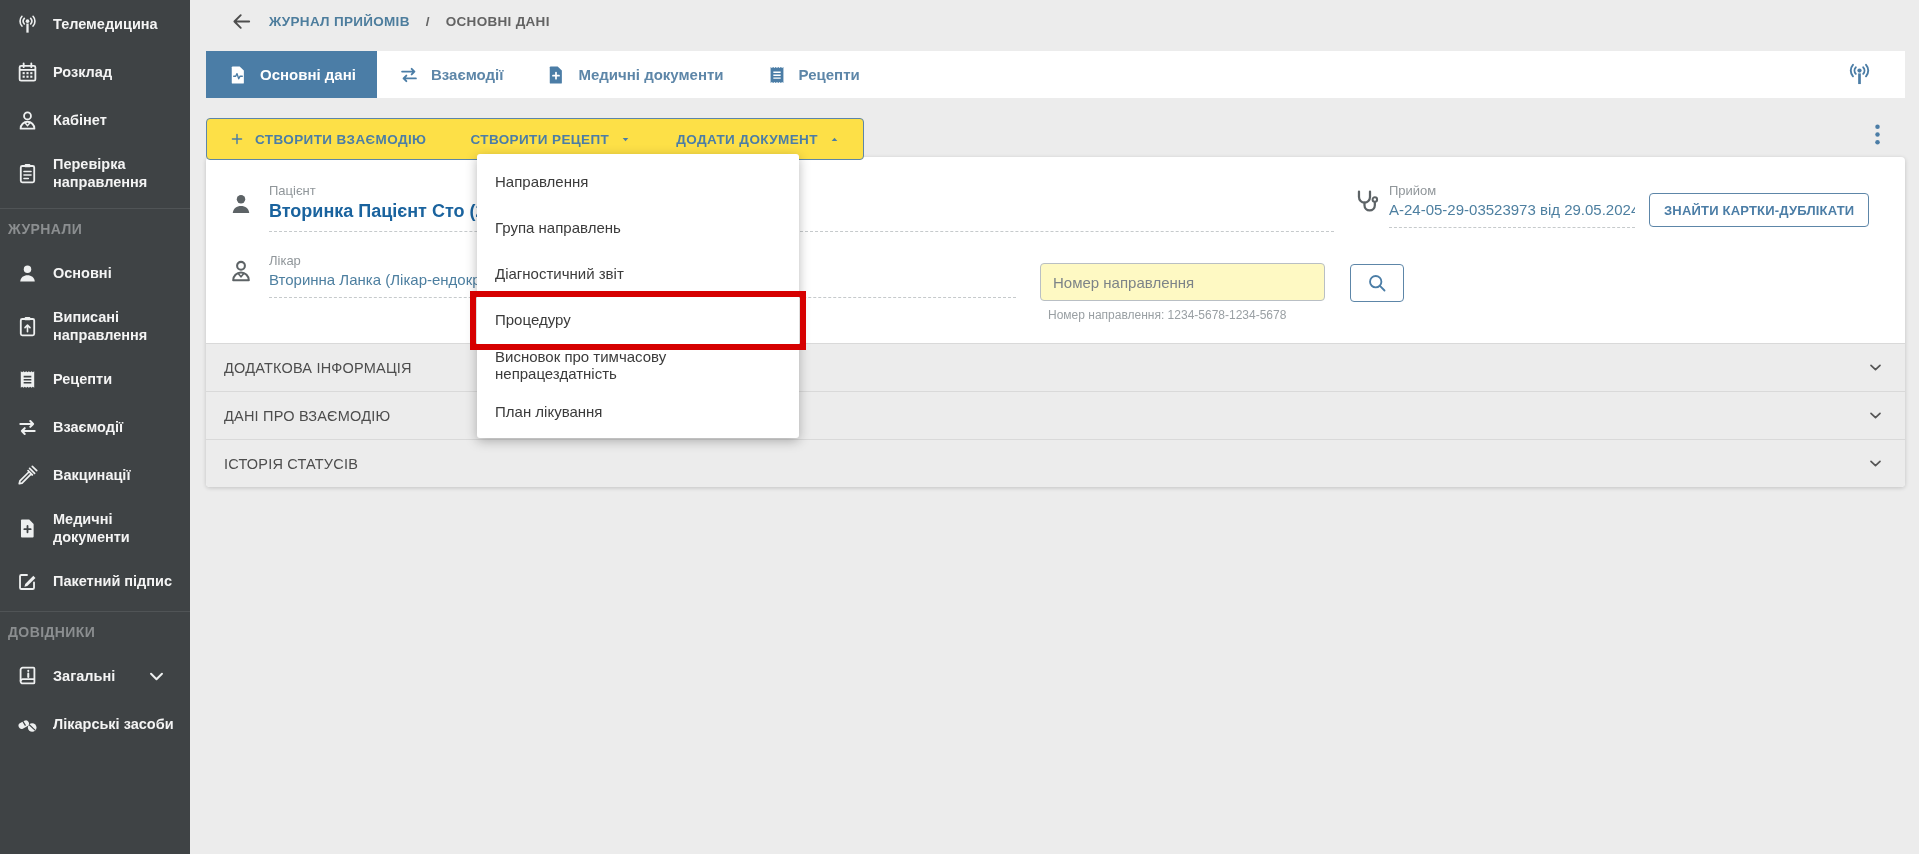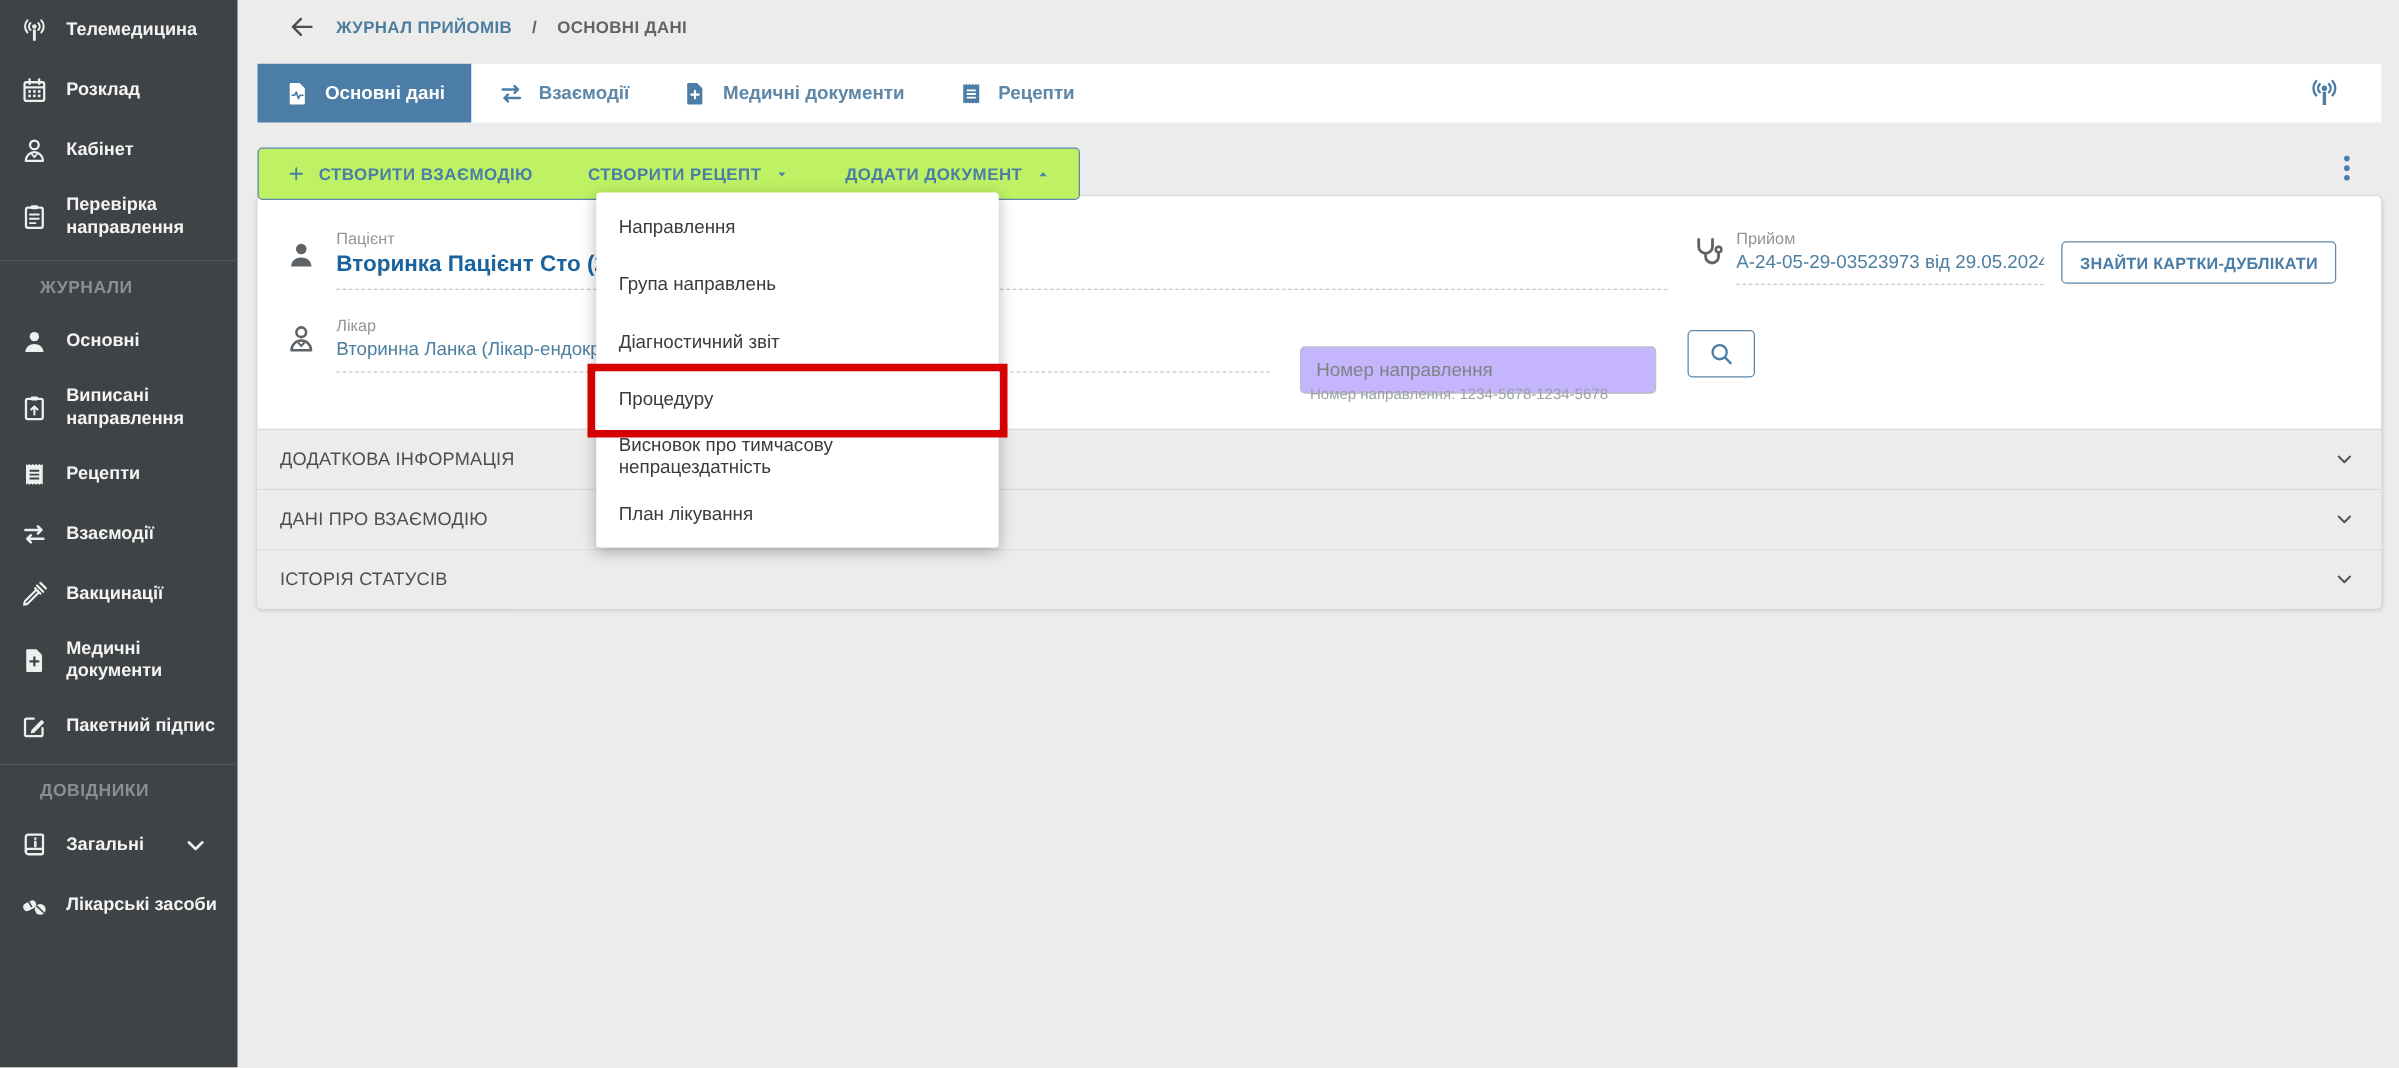"СТВОРИТИ ВЗАЄМОДІЮ" .btn-group { background: #bef264 -> #fde047 }
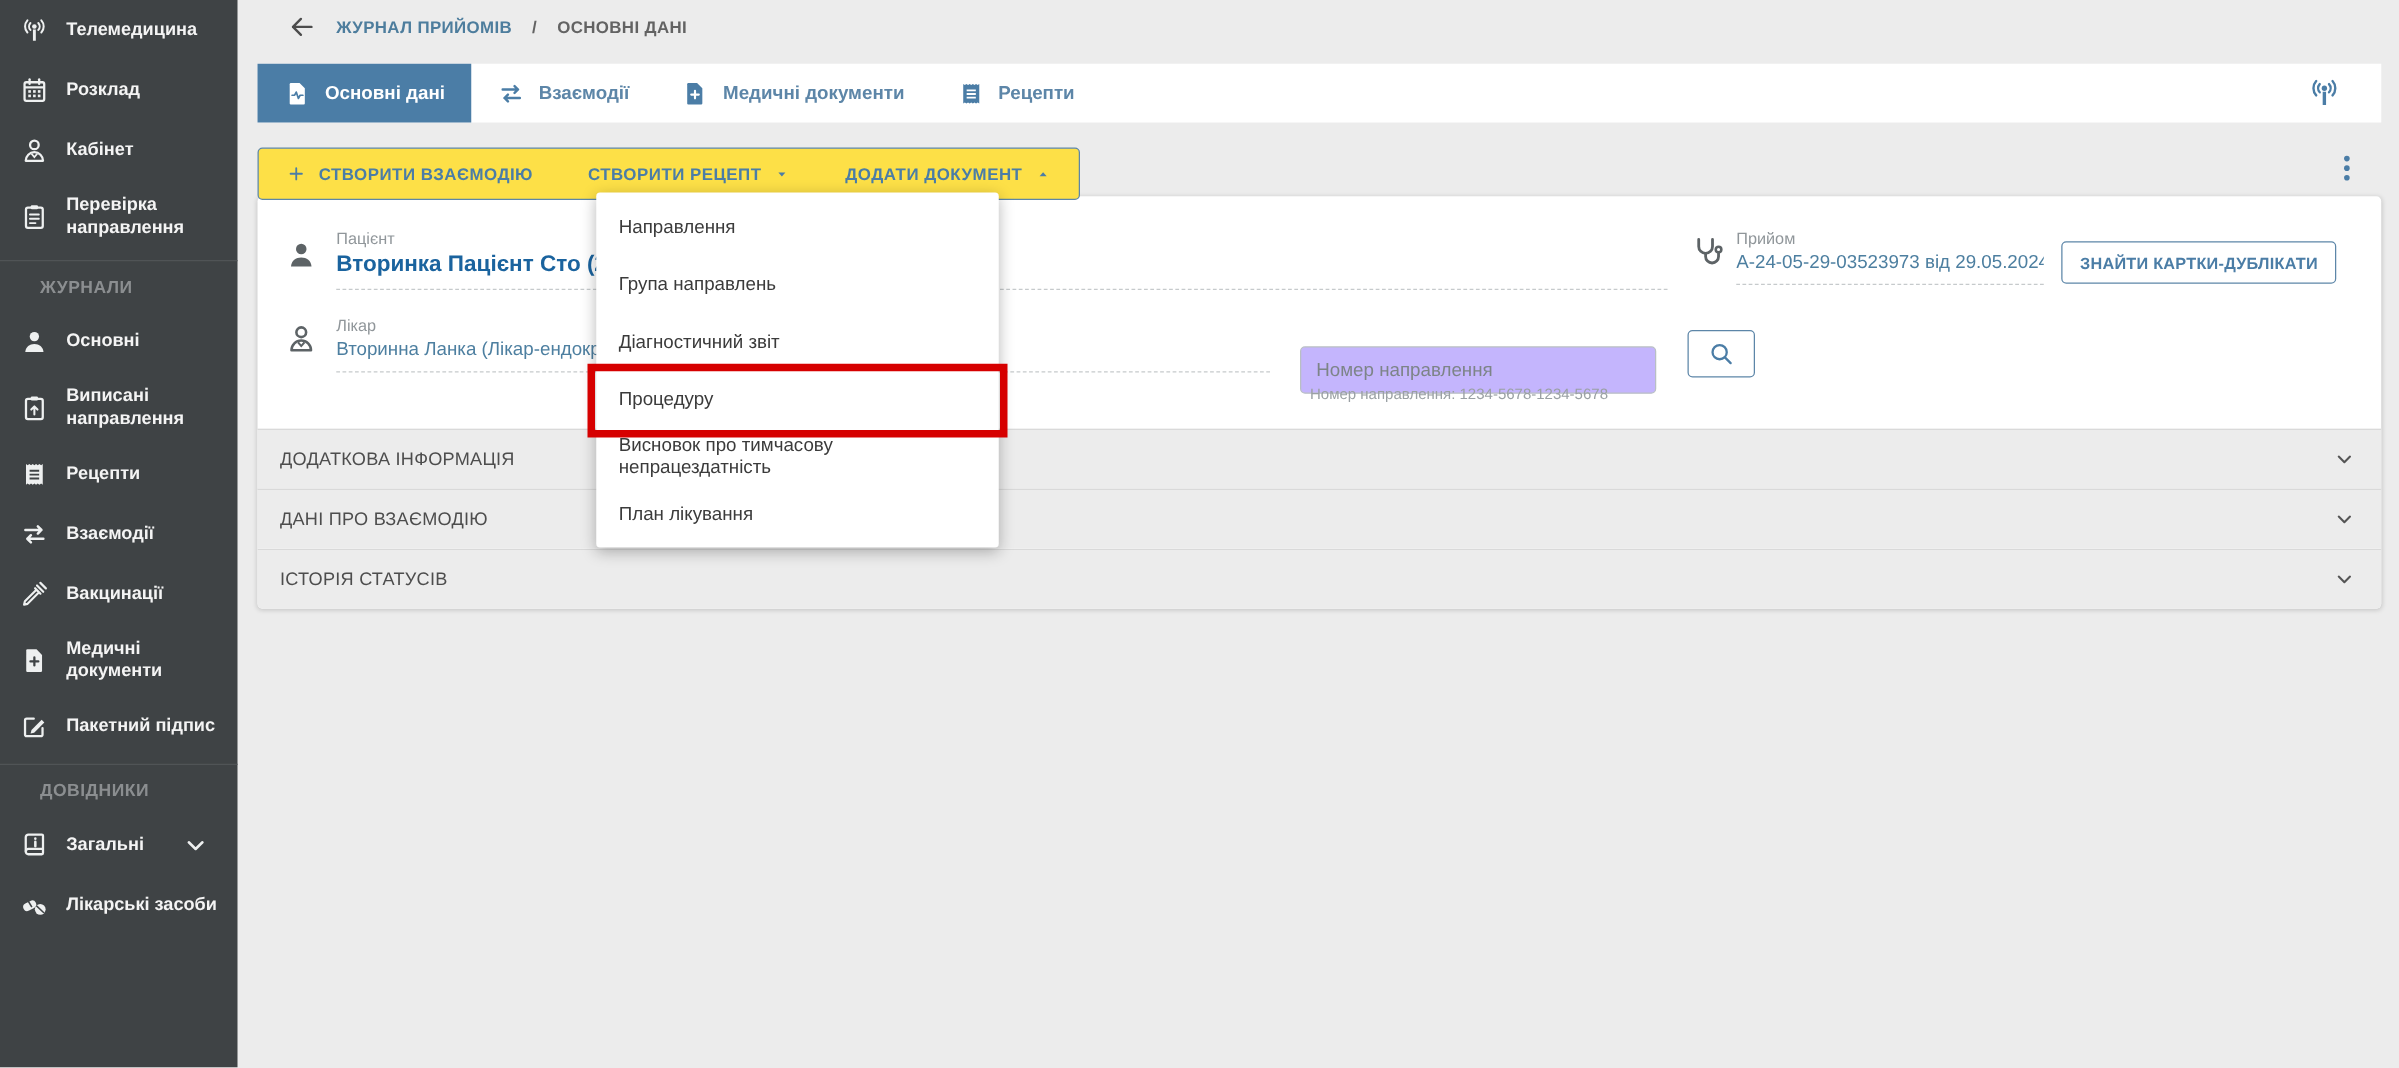"ЖУРНАЛИ" .sec-head { padding-left: 32px -> 8px }
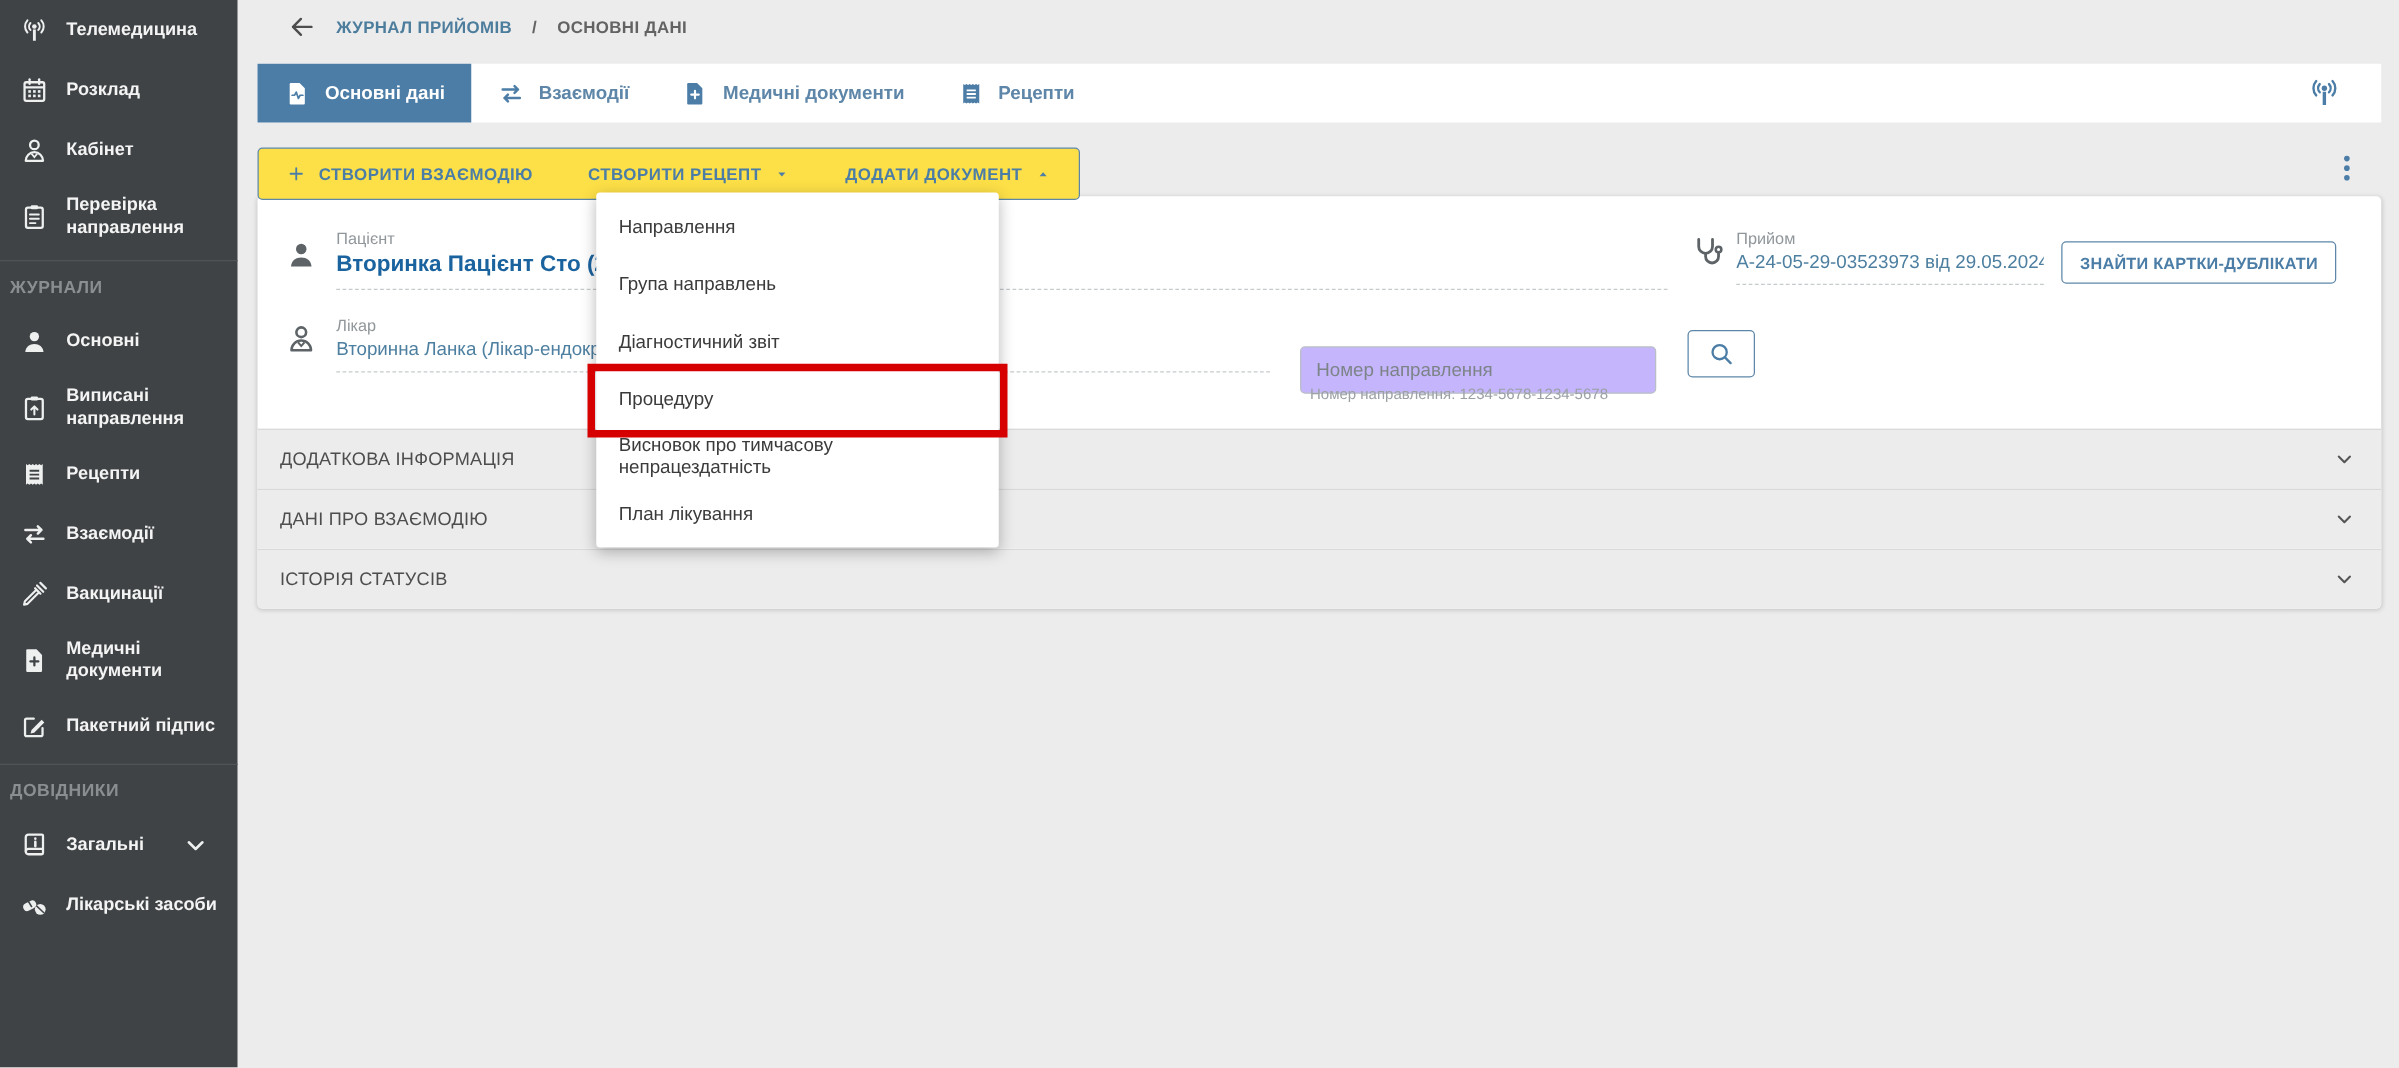"Номер направлення" .inp { background: #c4b5fd -> #fef9c3; top: 120px -> 106px }
